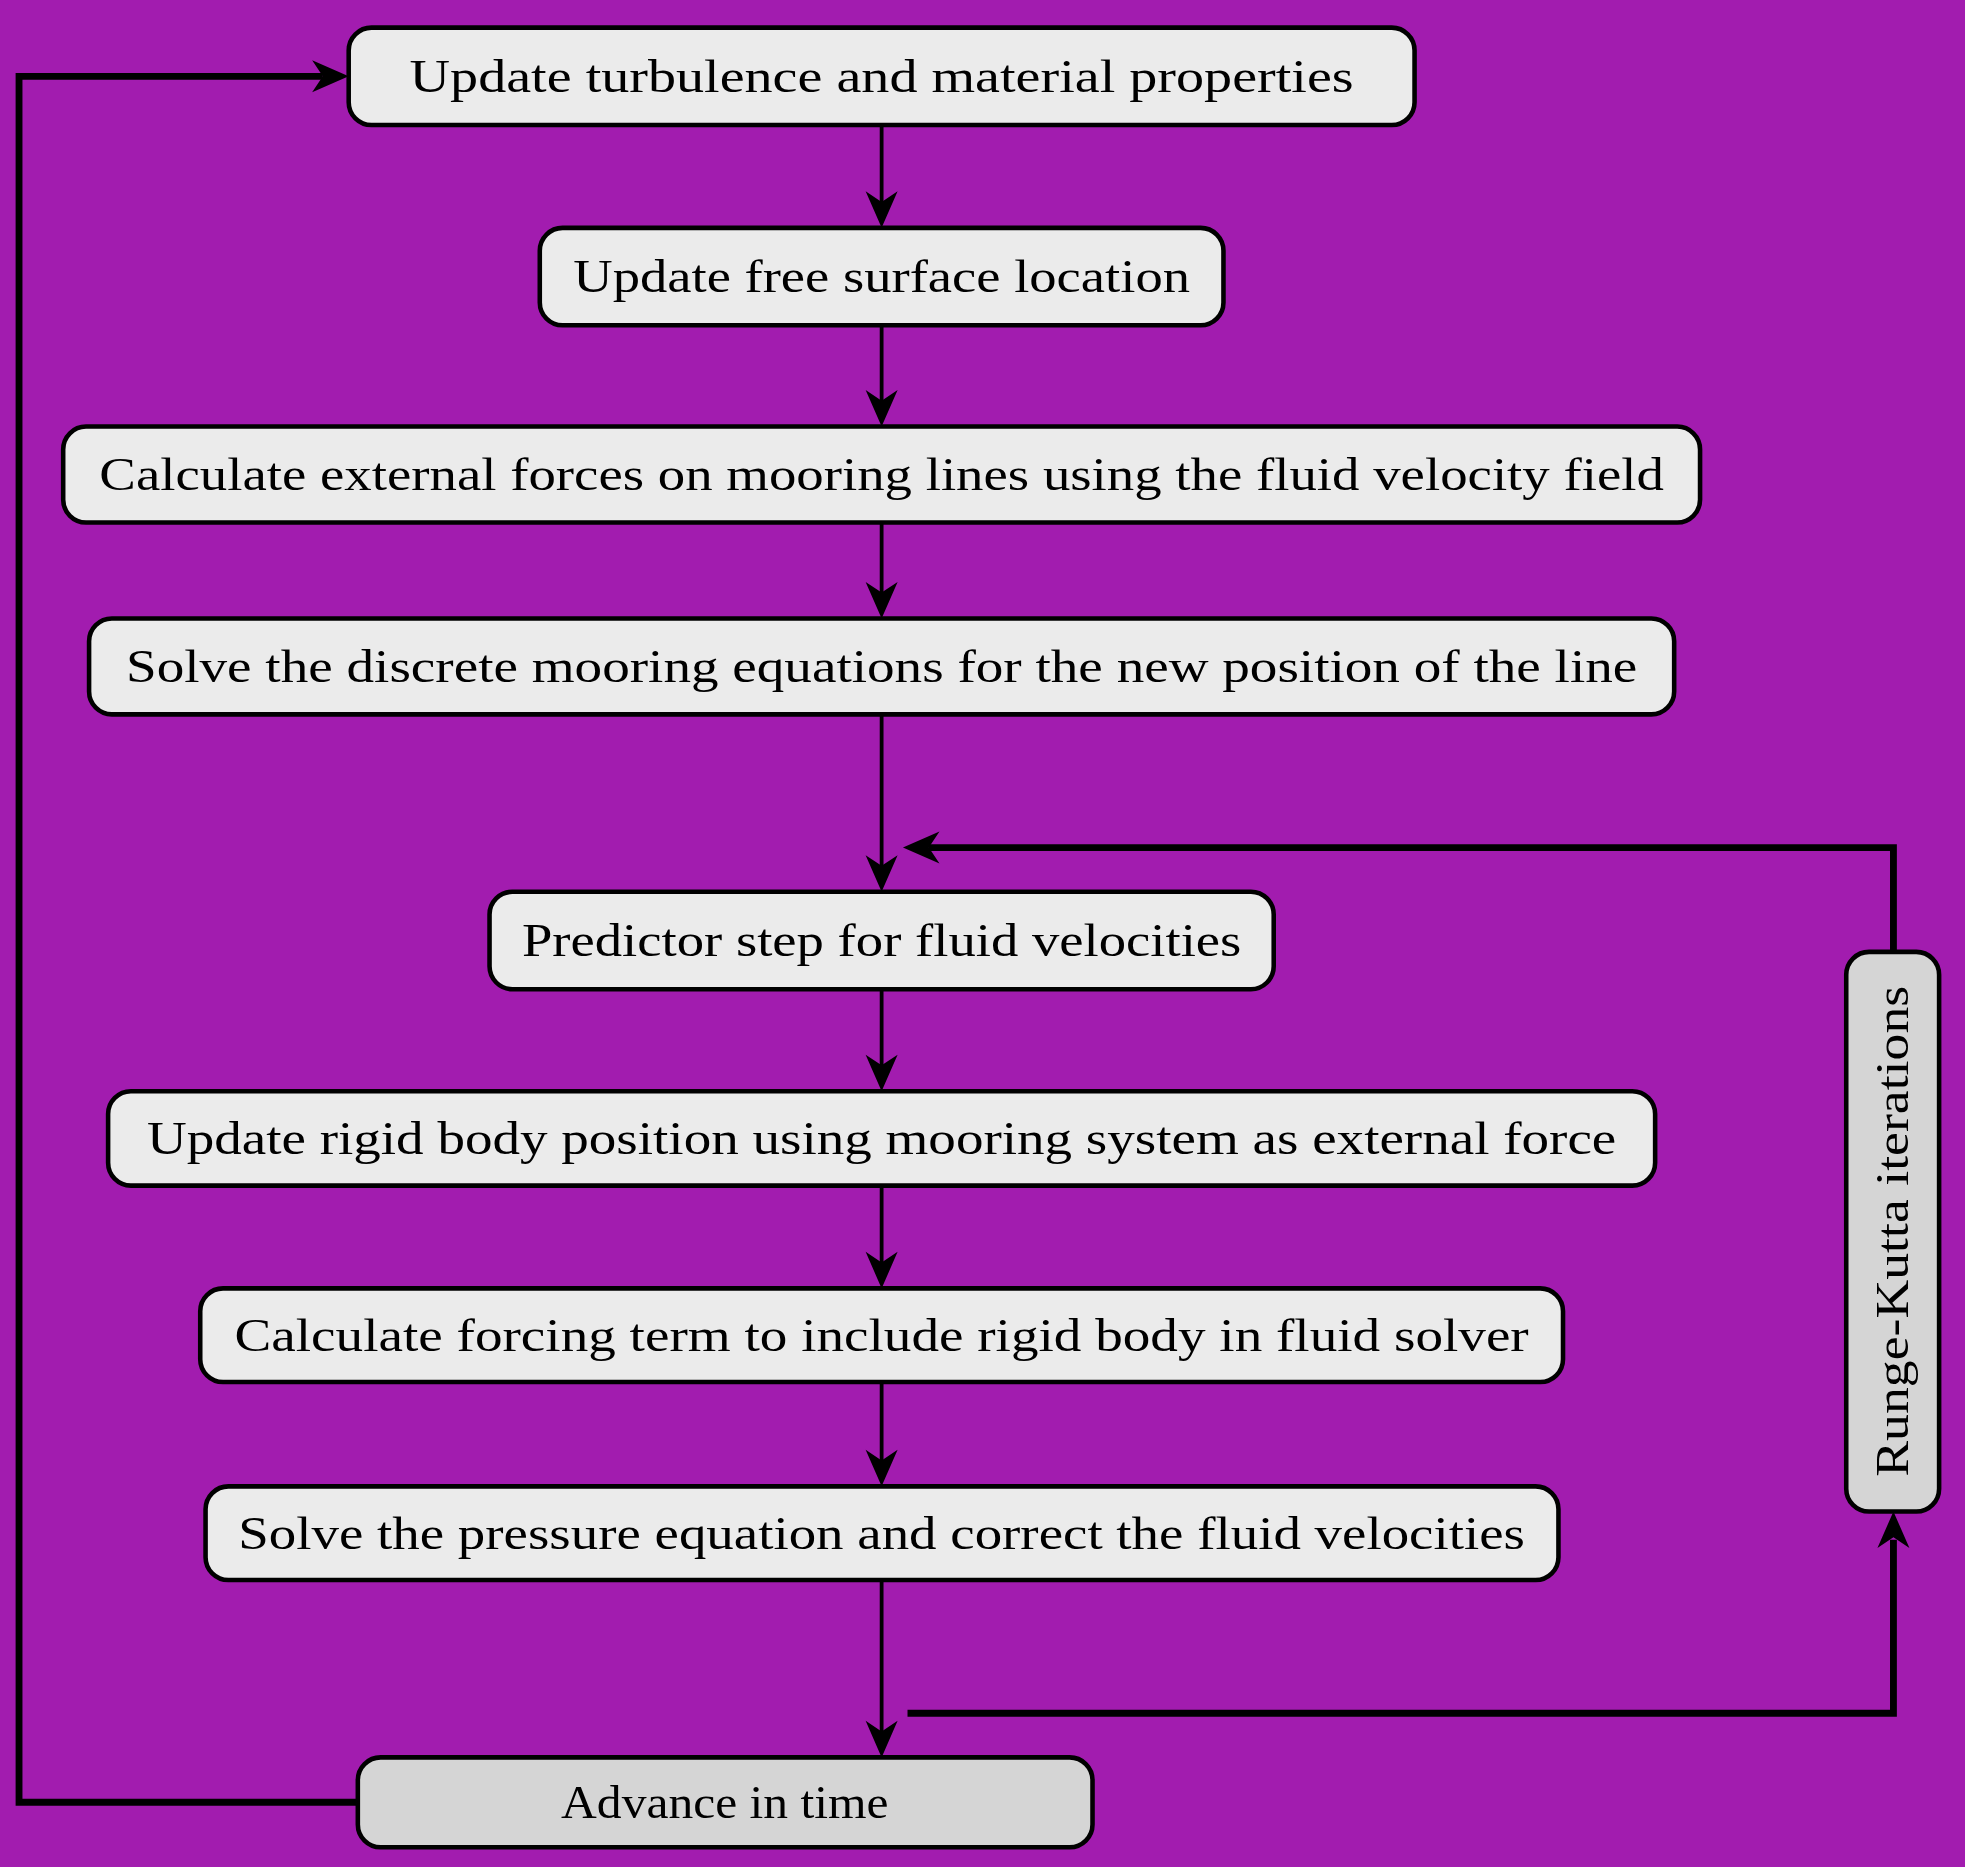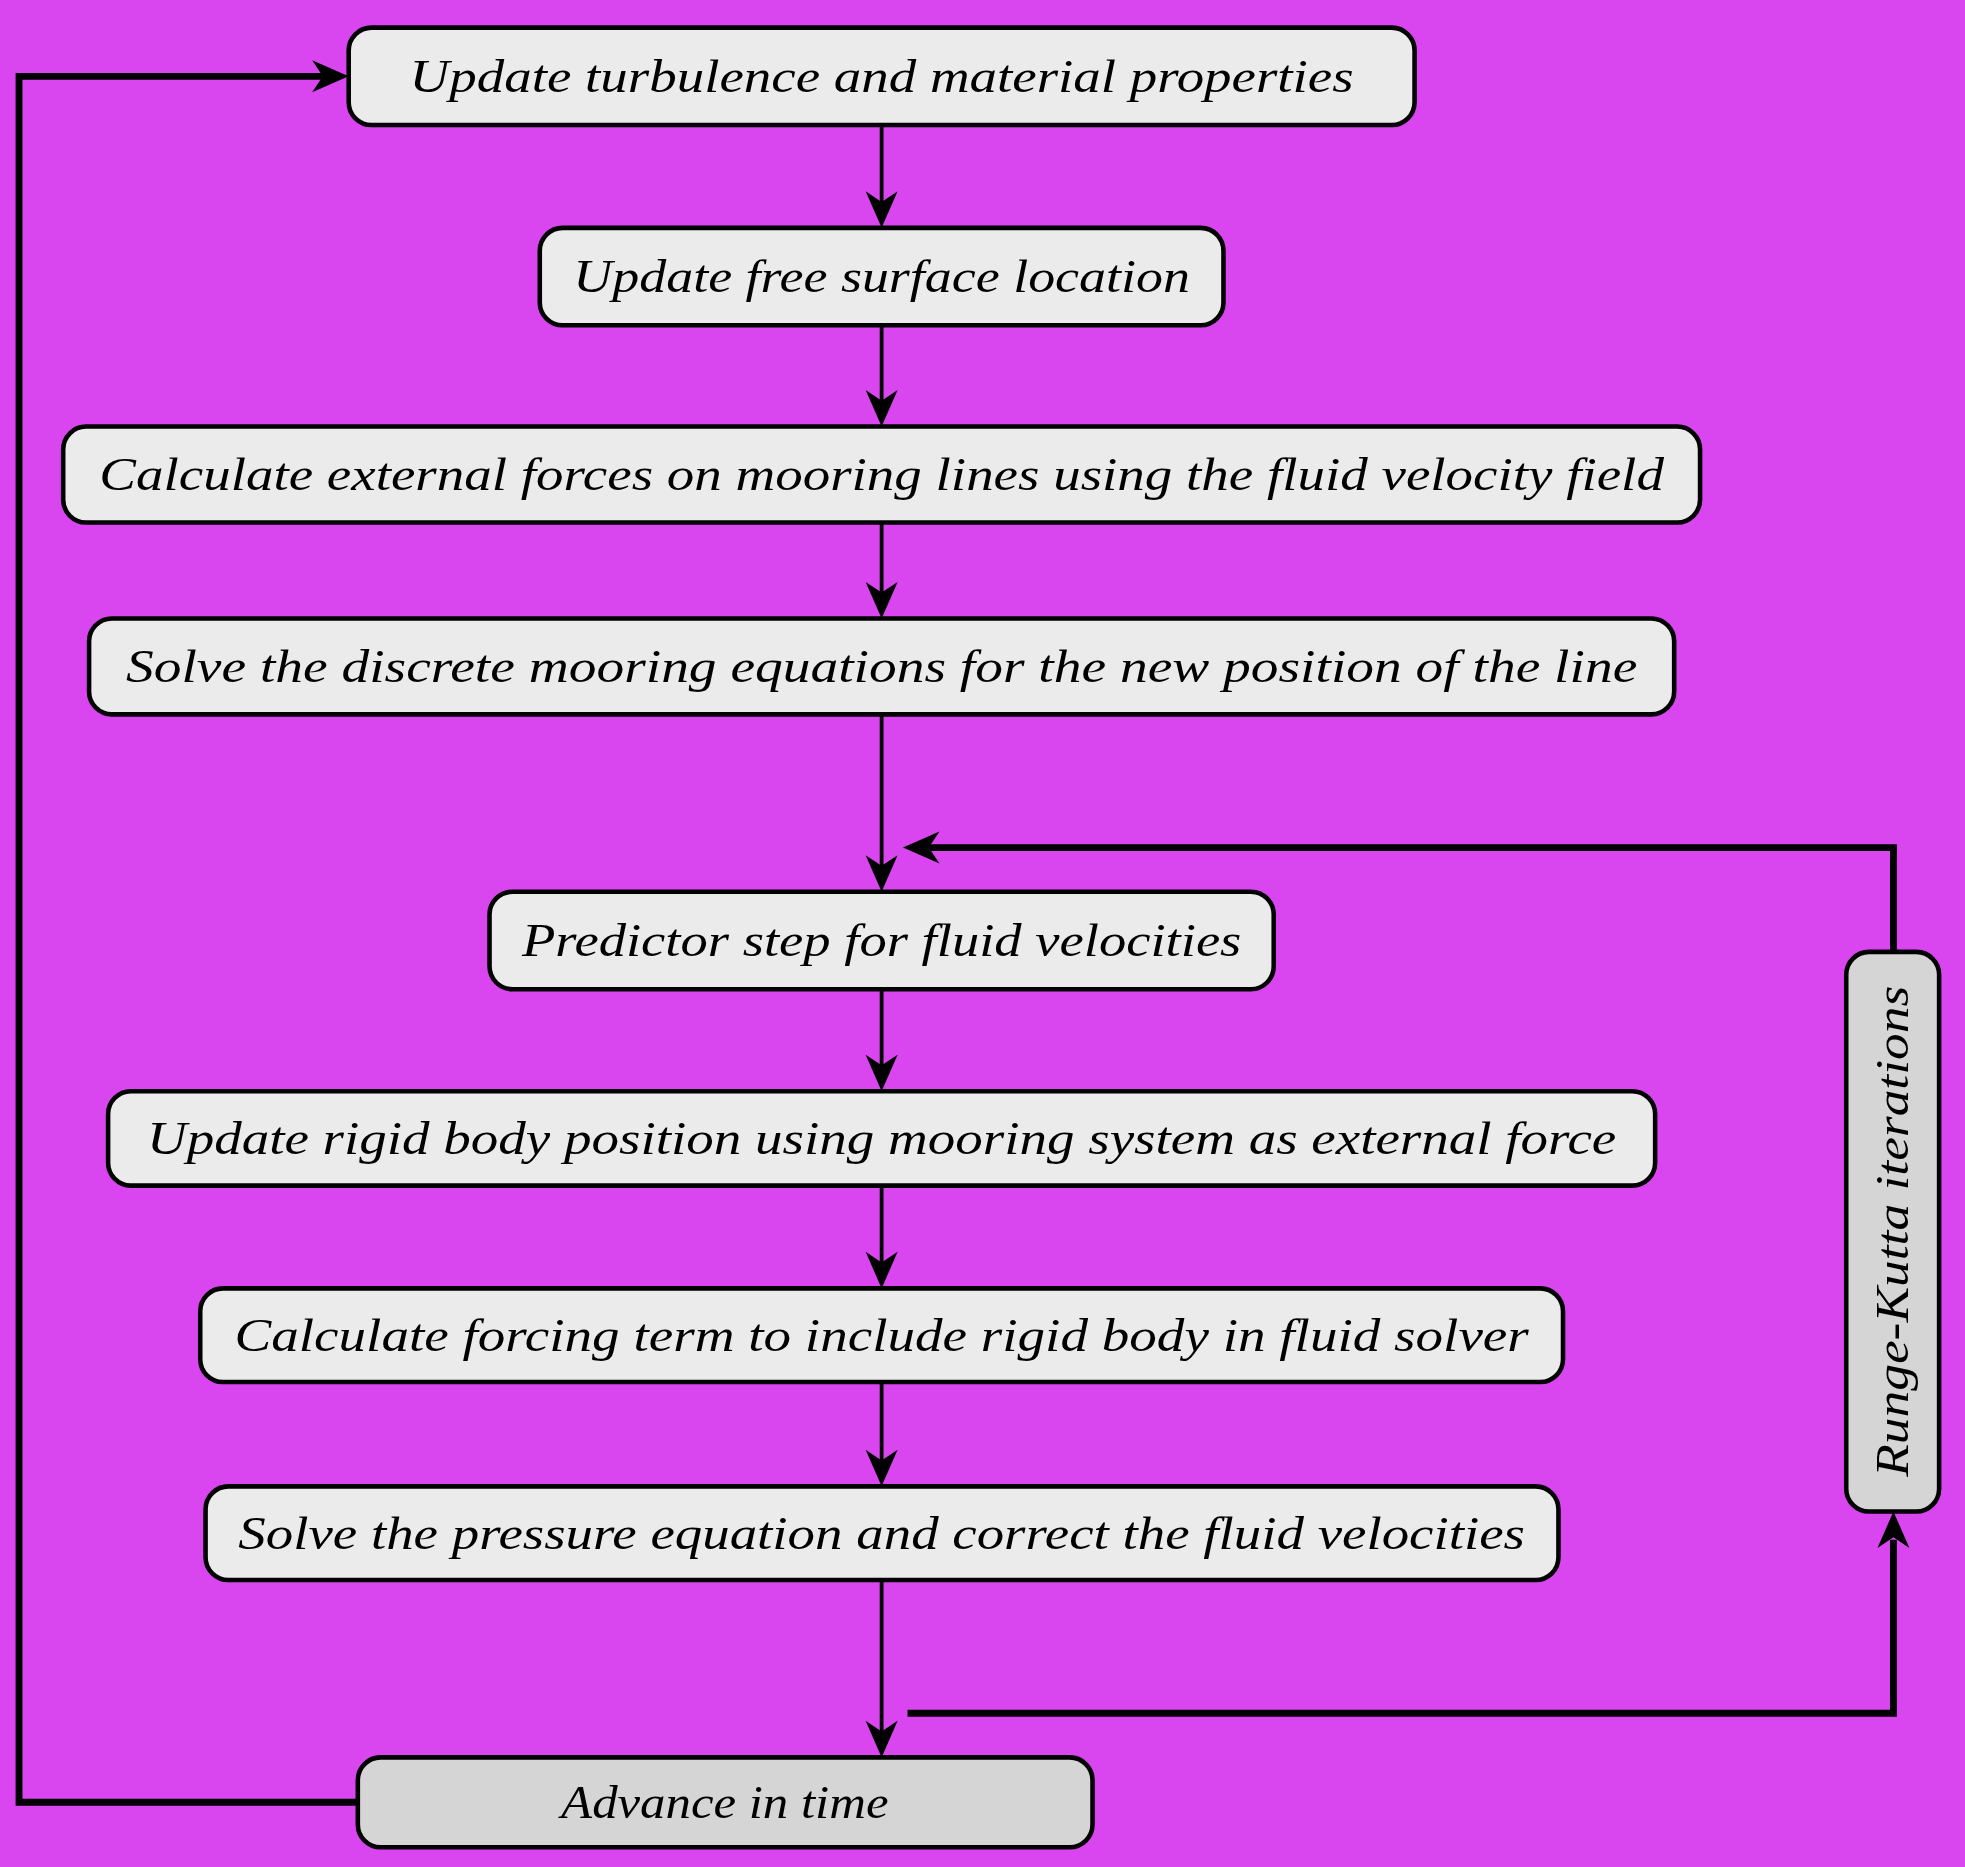"Update turbulence and material" .canvas { background: #d946ef -> #a21caf; font-style: italic -> none }
